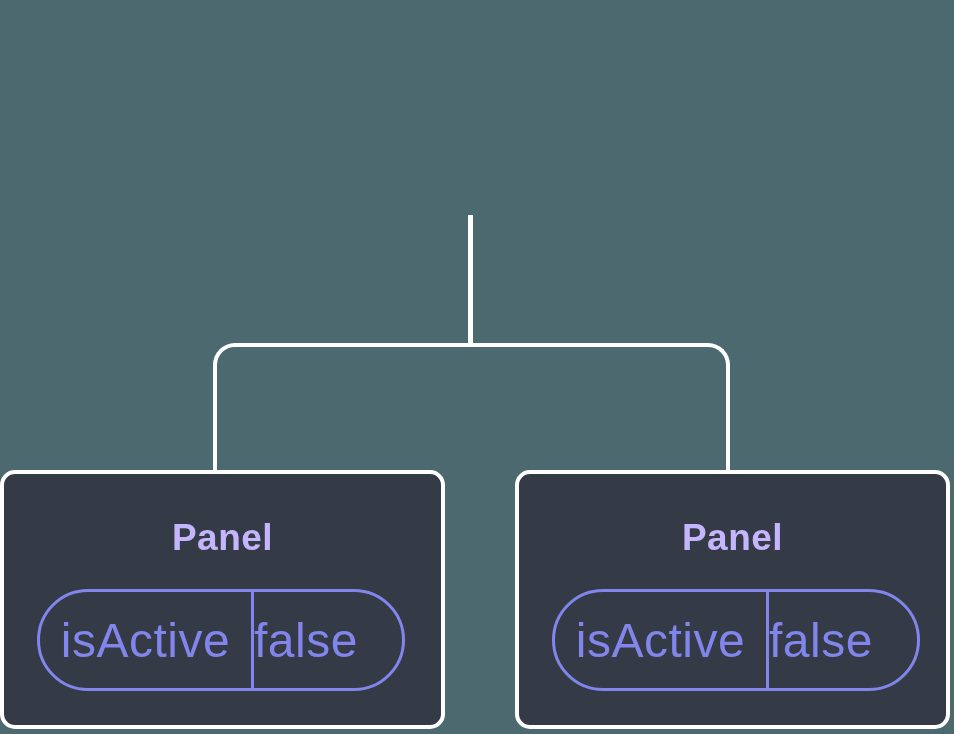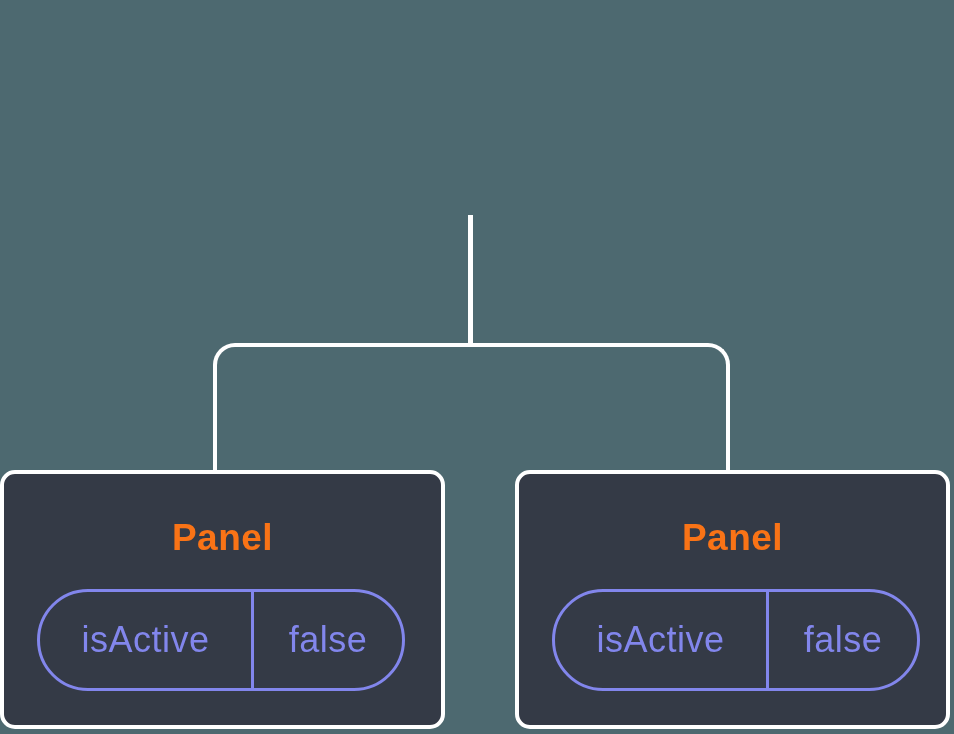"Panel" .panel-title { color: #f97316 -> #c4b5fd }
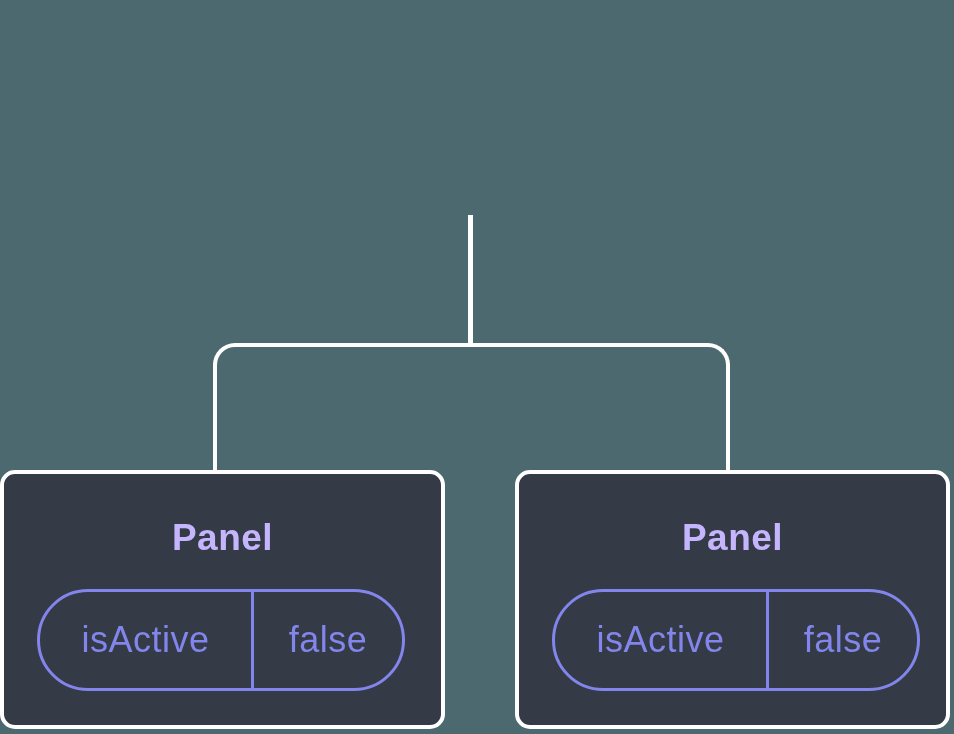"isActive" .state-text { font-size: 36px -> 48px }
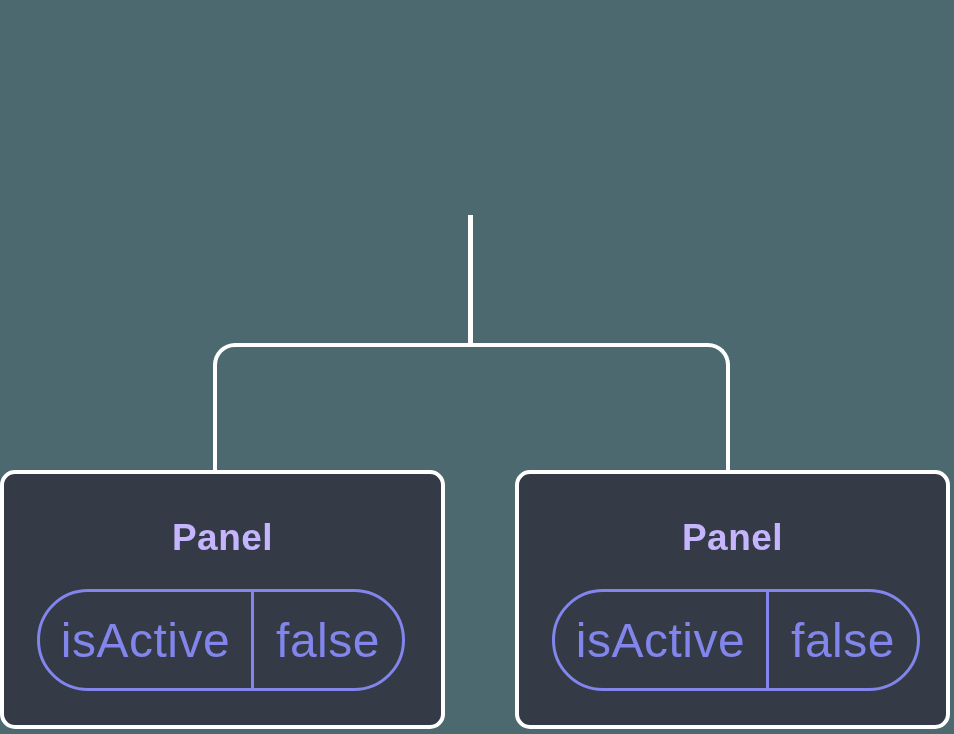"false" .state-value-cell { justify-content: center -> flex-start }
